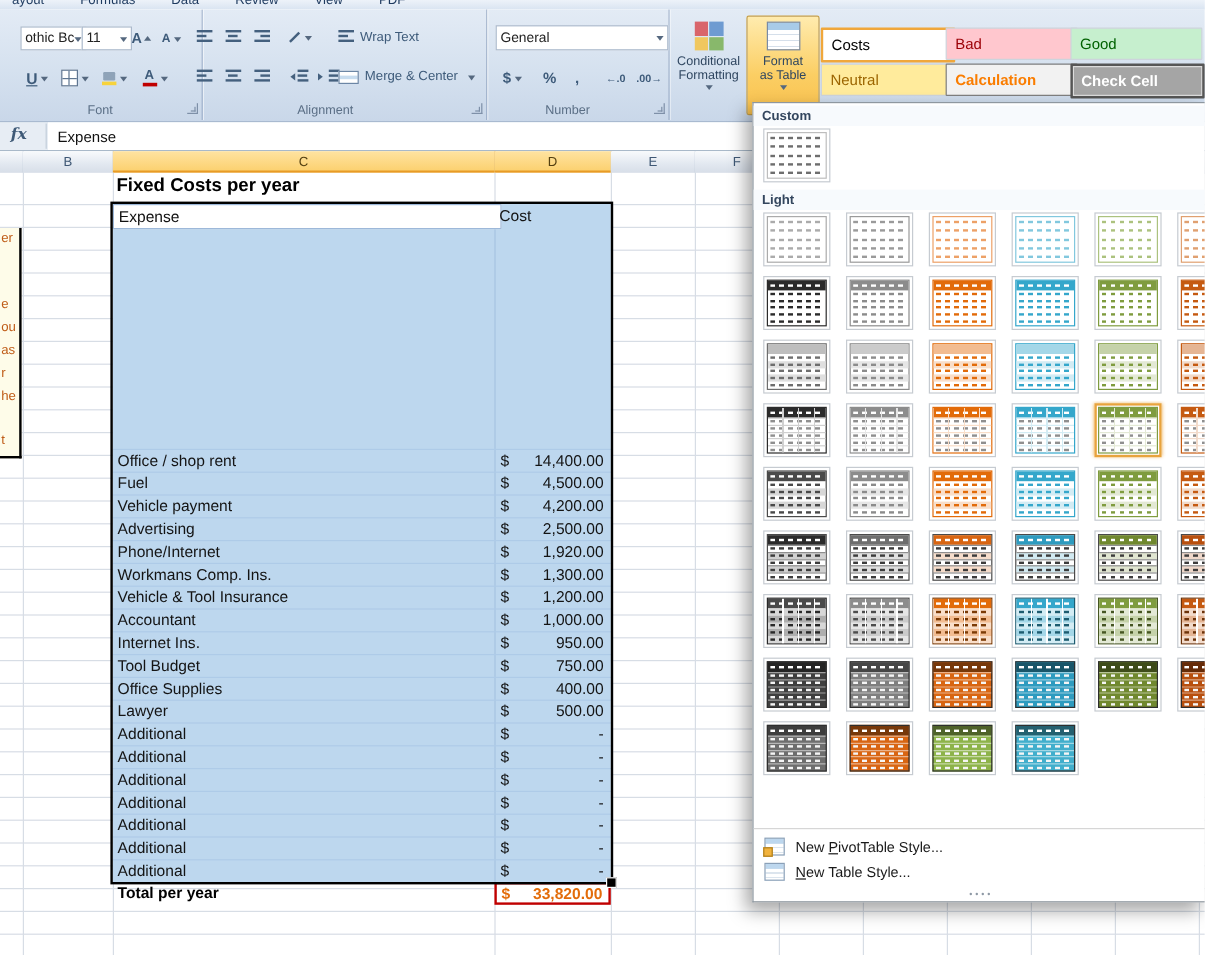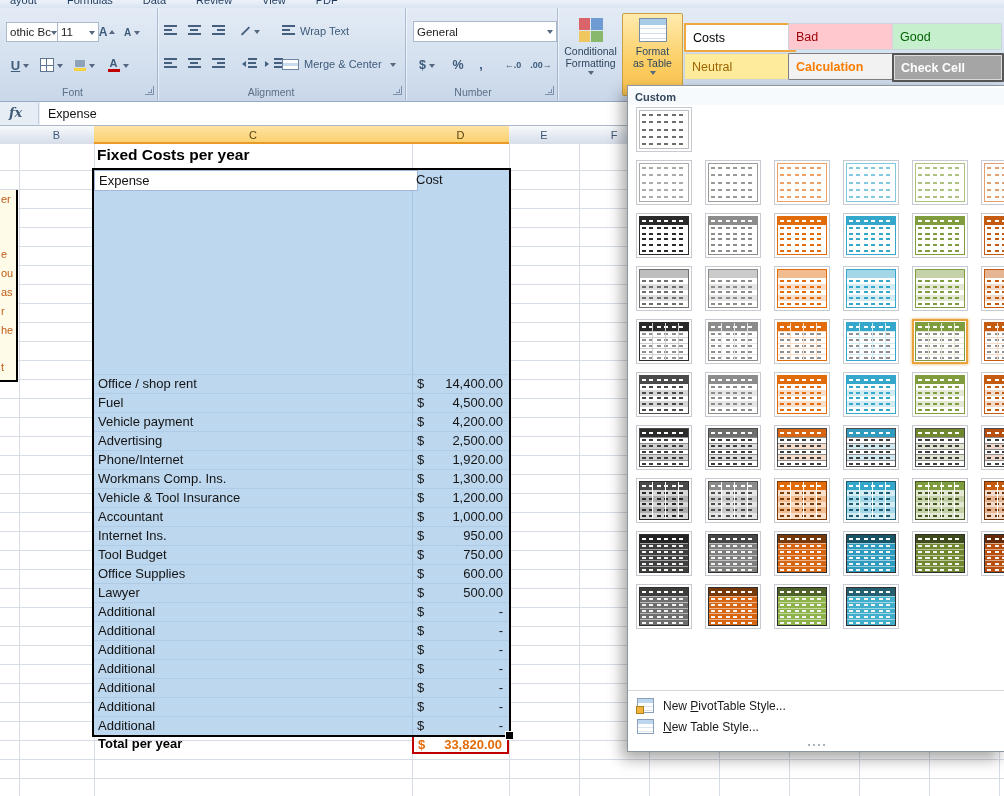"othic Bc" #g-font { left: 4px -> 15px }
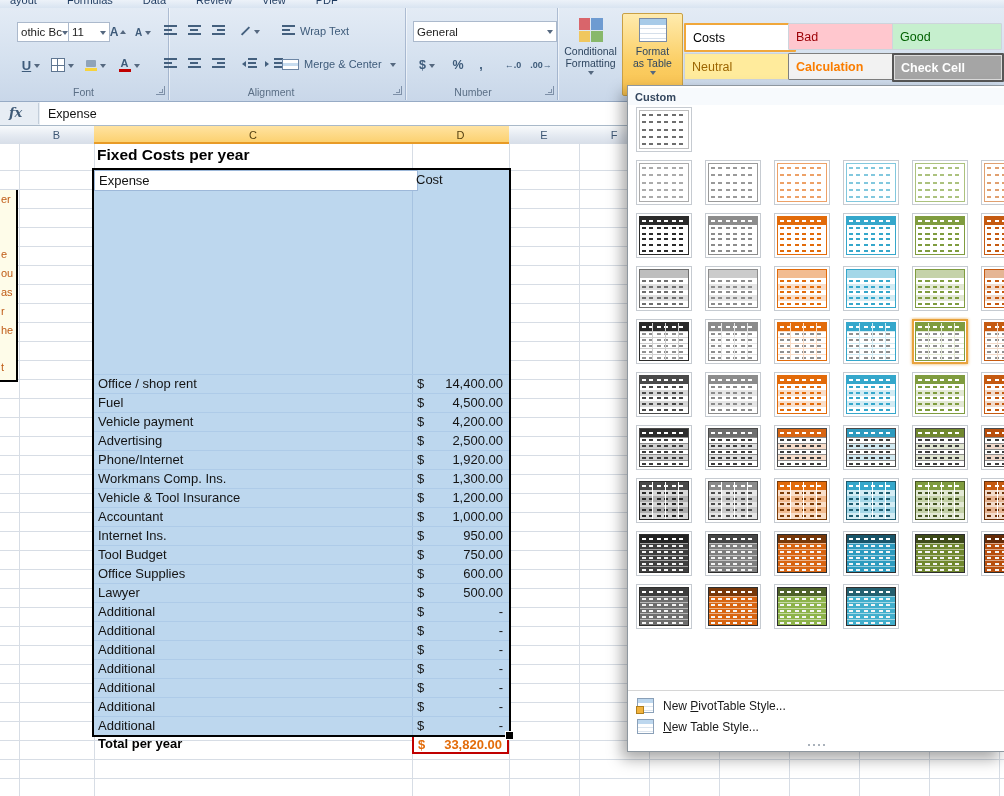"Light" div.gsec-title { html: none -> <div>Light</div> }
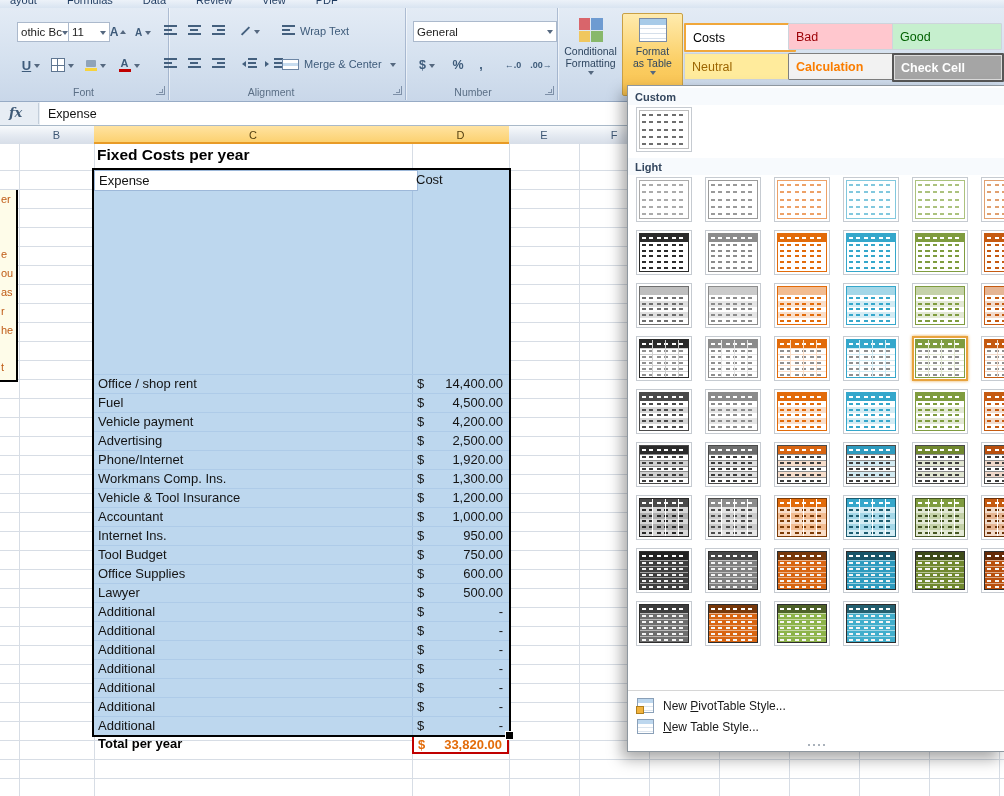"600.00" span { text: 600.00 -> 400.00 }
